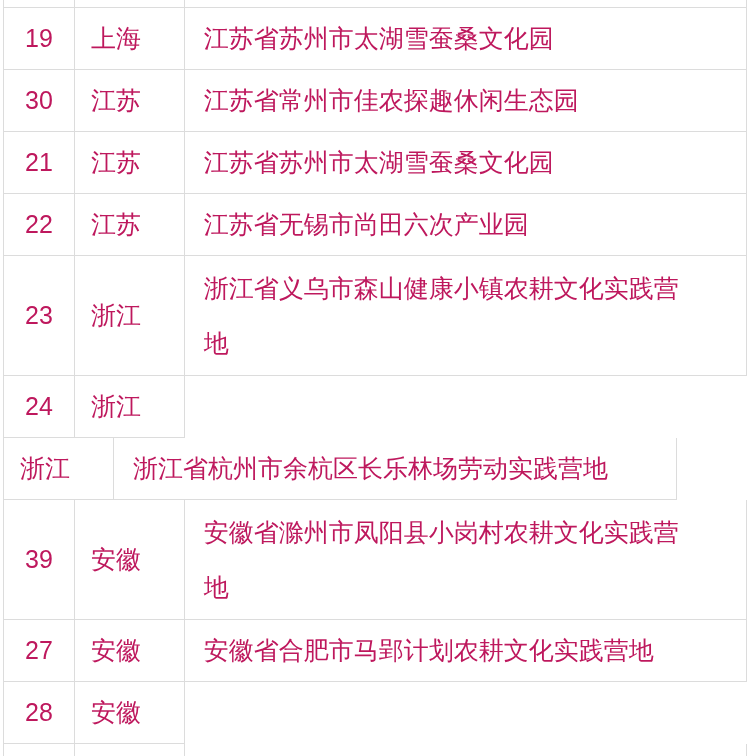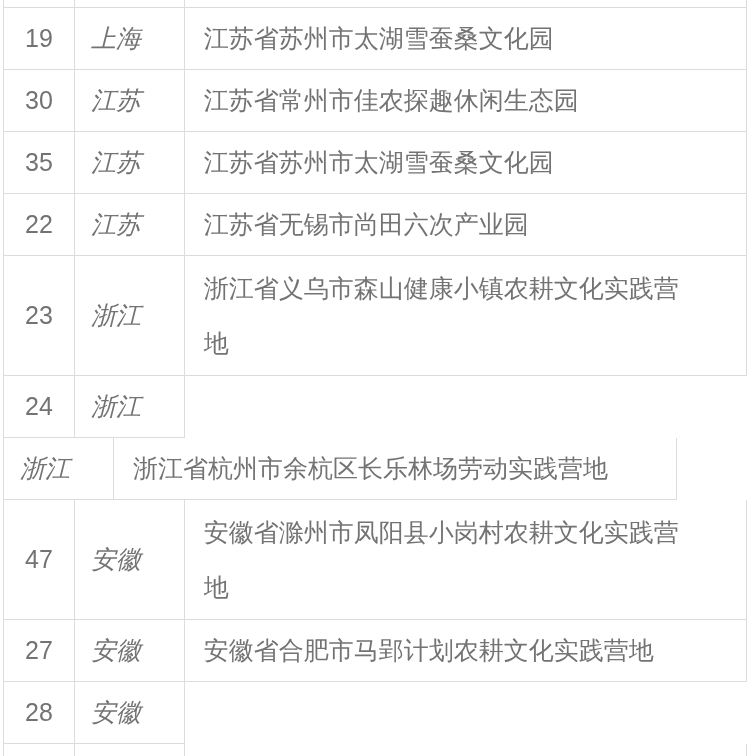"19" .screen { color: #737373 -> #be185d }
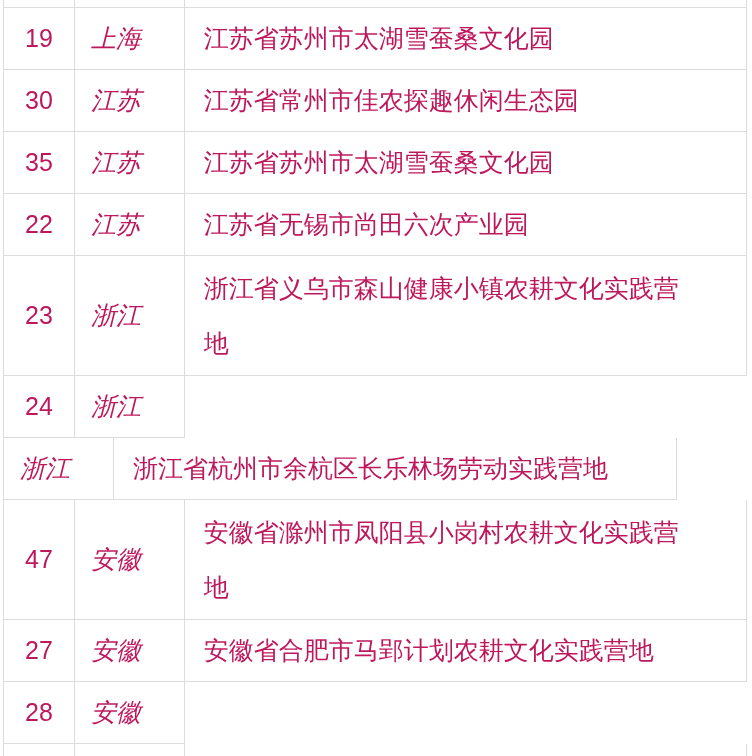"上海" .c-prov { font-style: italic -> none }
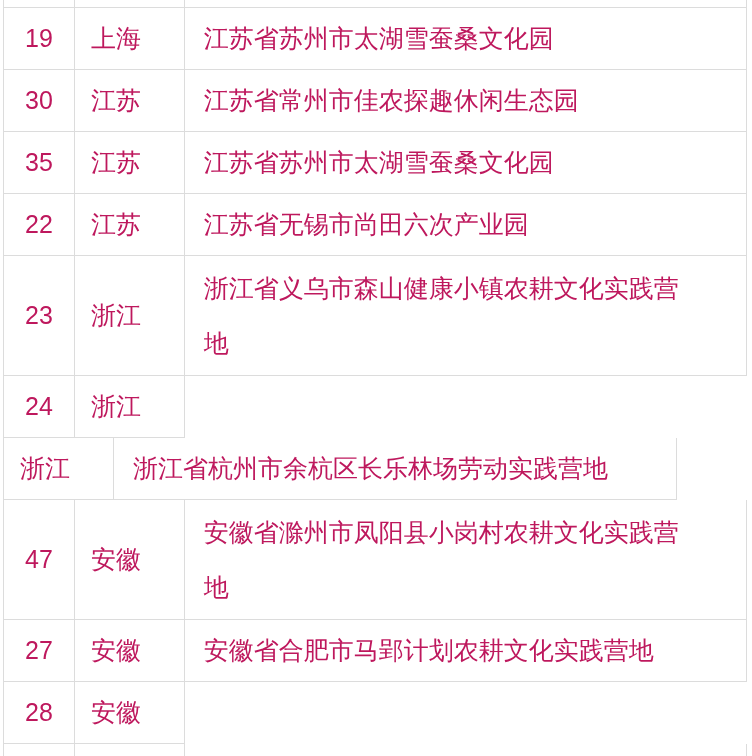"35" div.cell { text: 35 -> 21 }
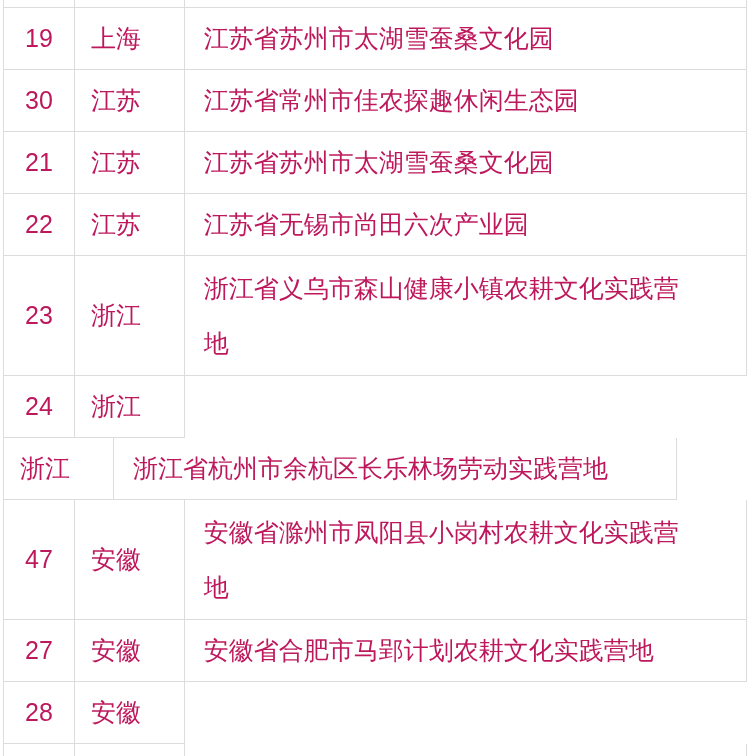"47" div.cell { text: 47 -> 39 }
